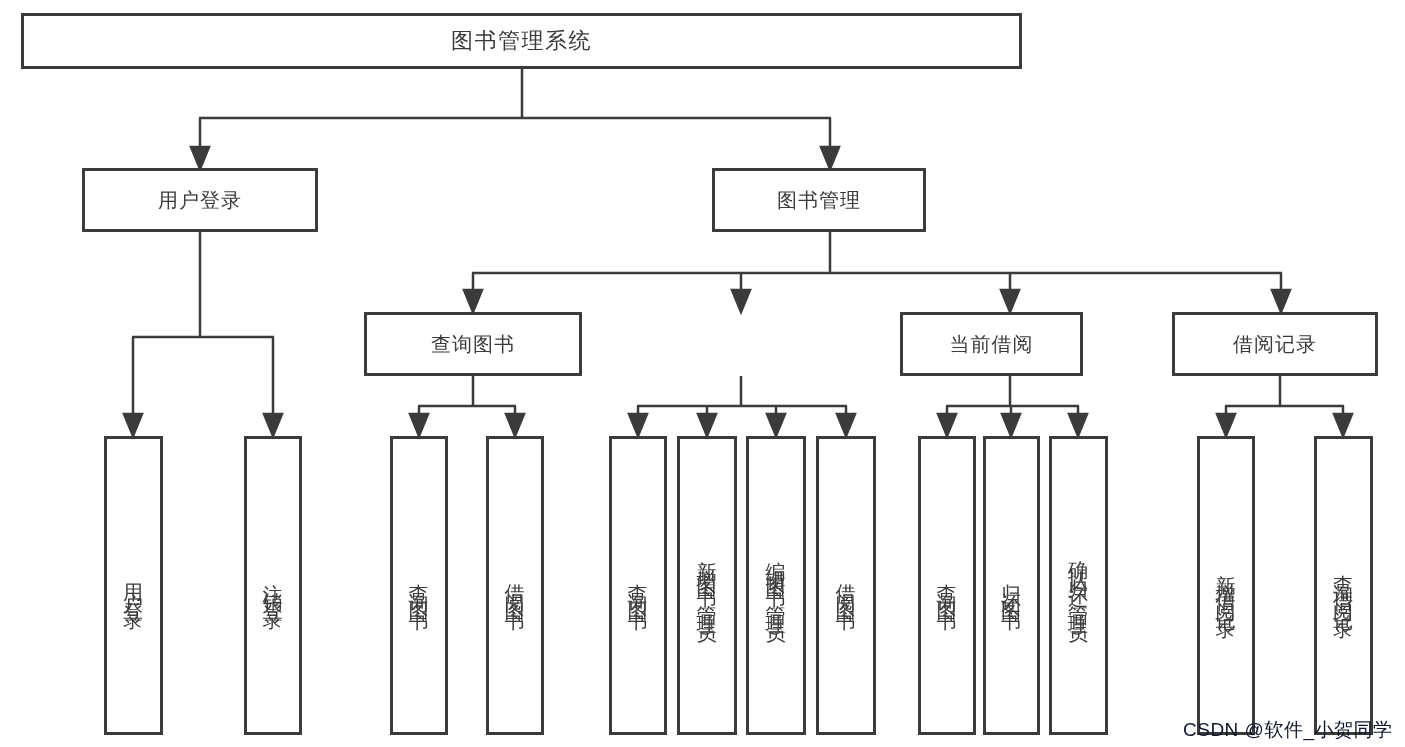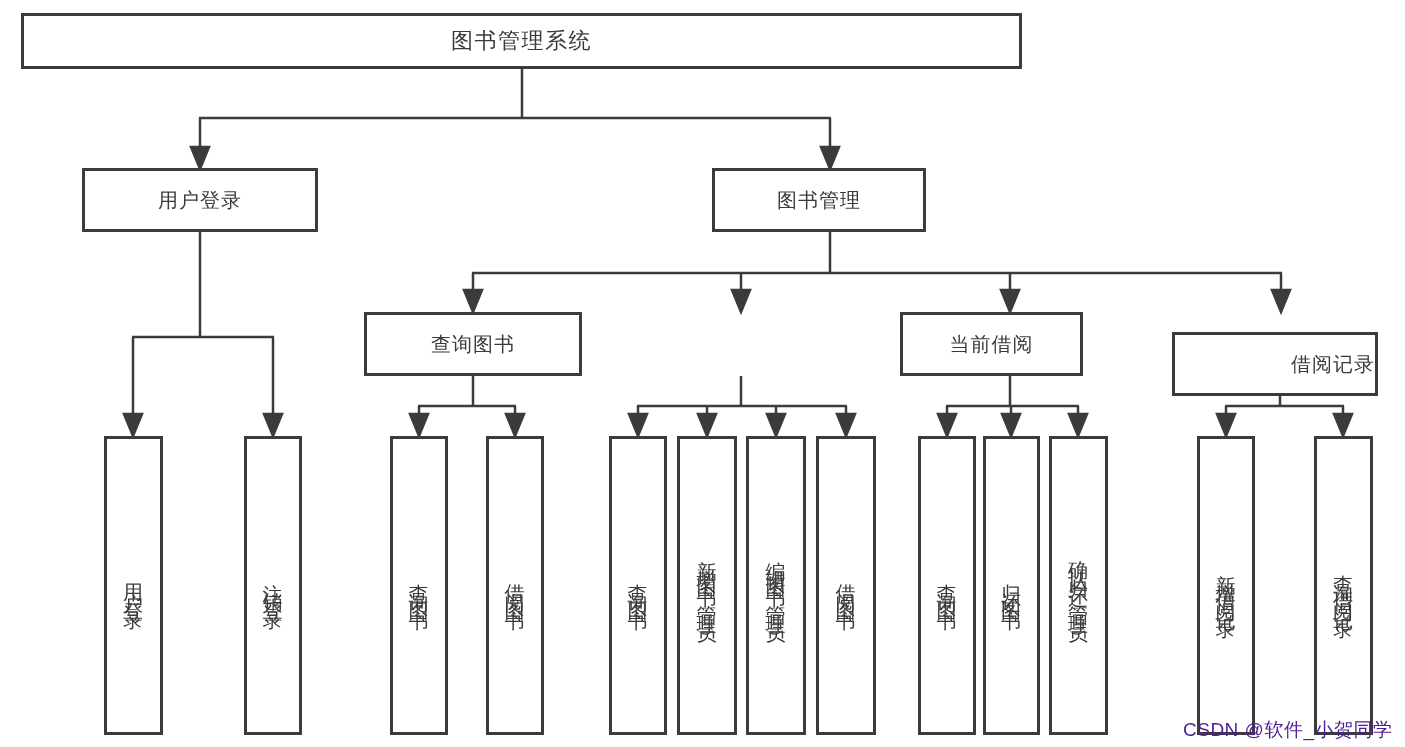"借阅记录" div.node { justify-content: flex-end -> none; top: 332px -> 312px }
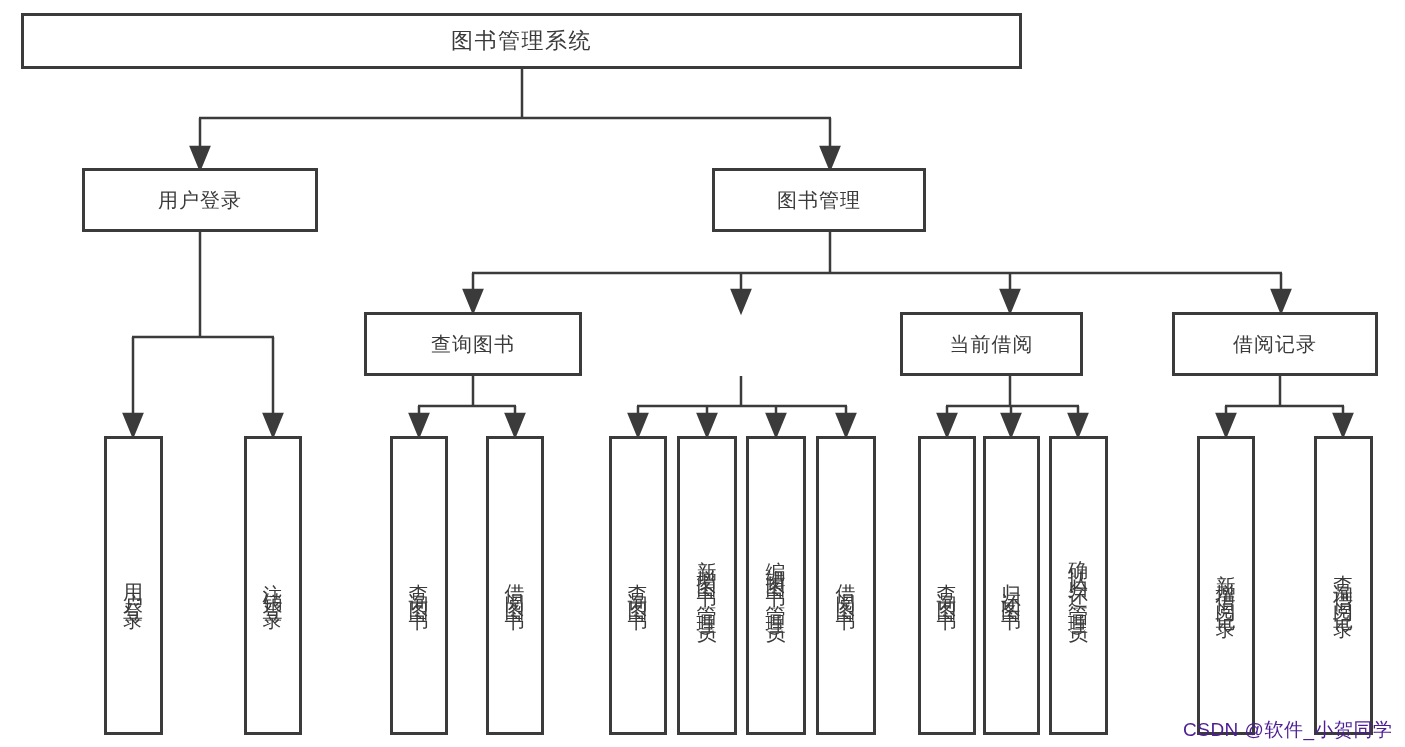"CSDN @软件_小贺同学" #watermark { color: #4c1d95 -> #0f172a }
